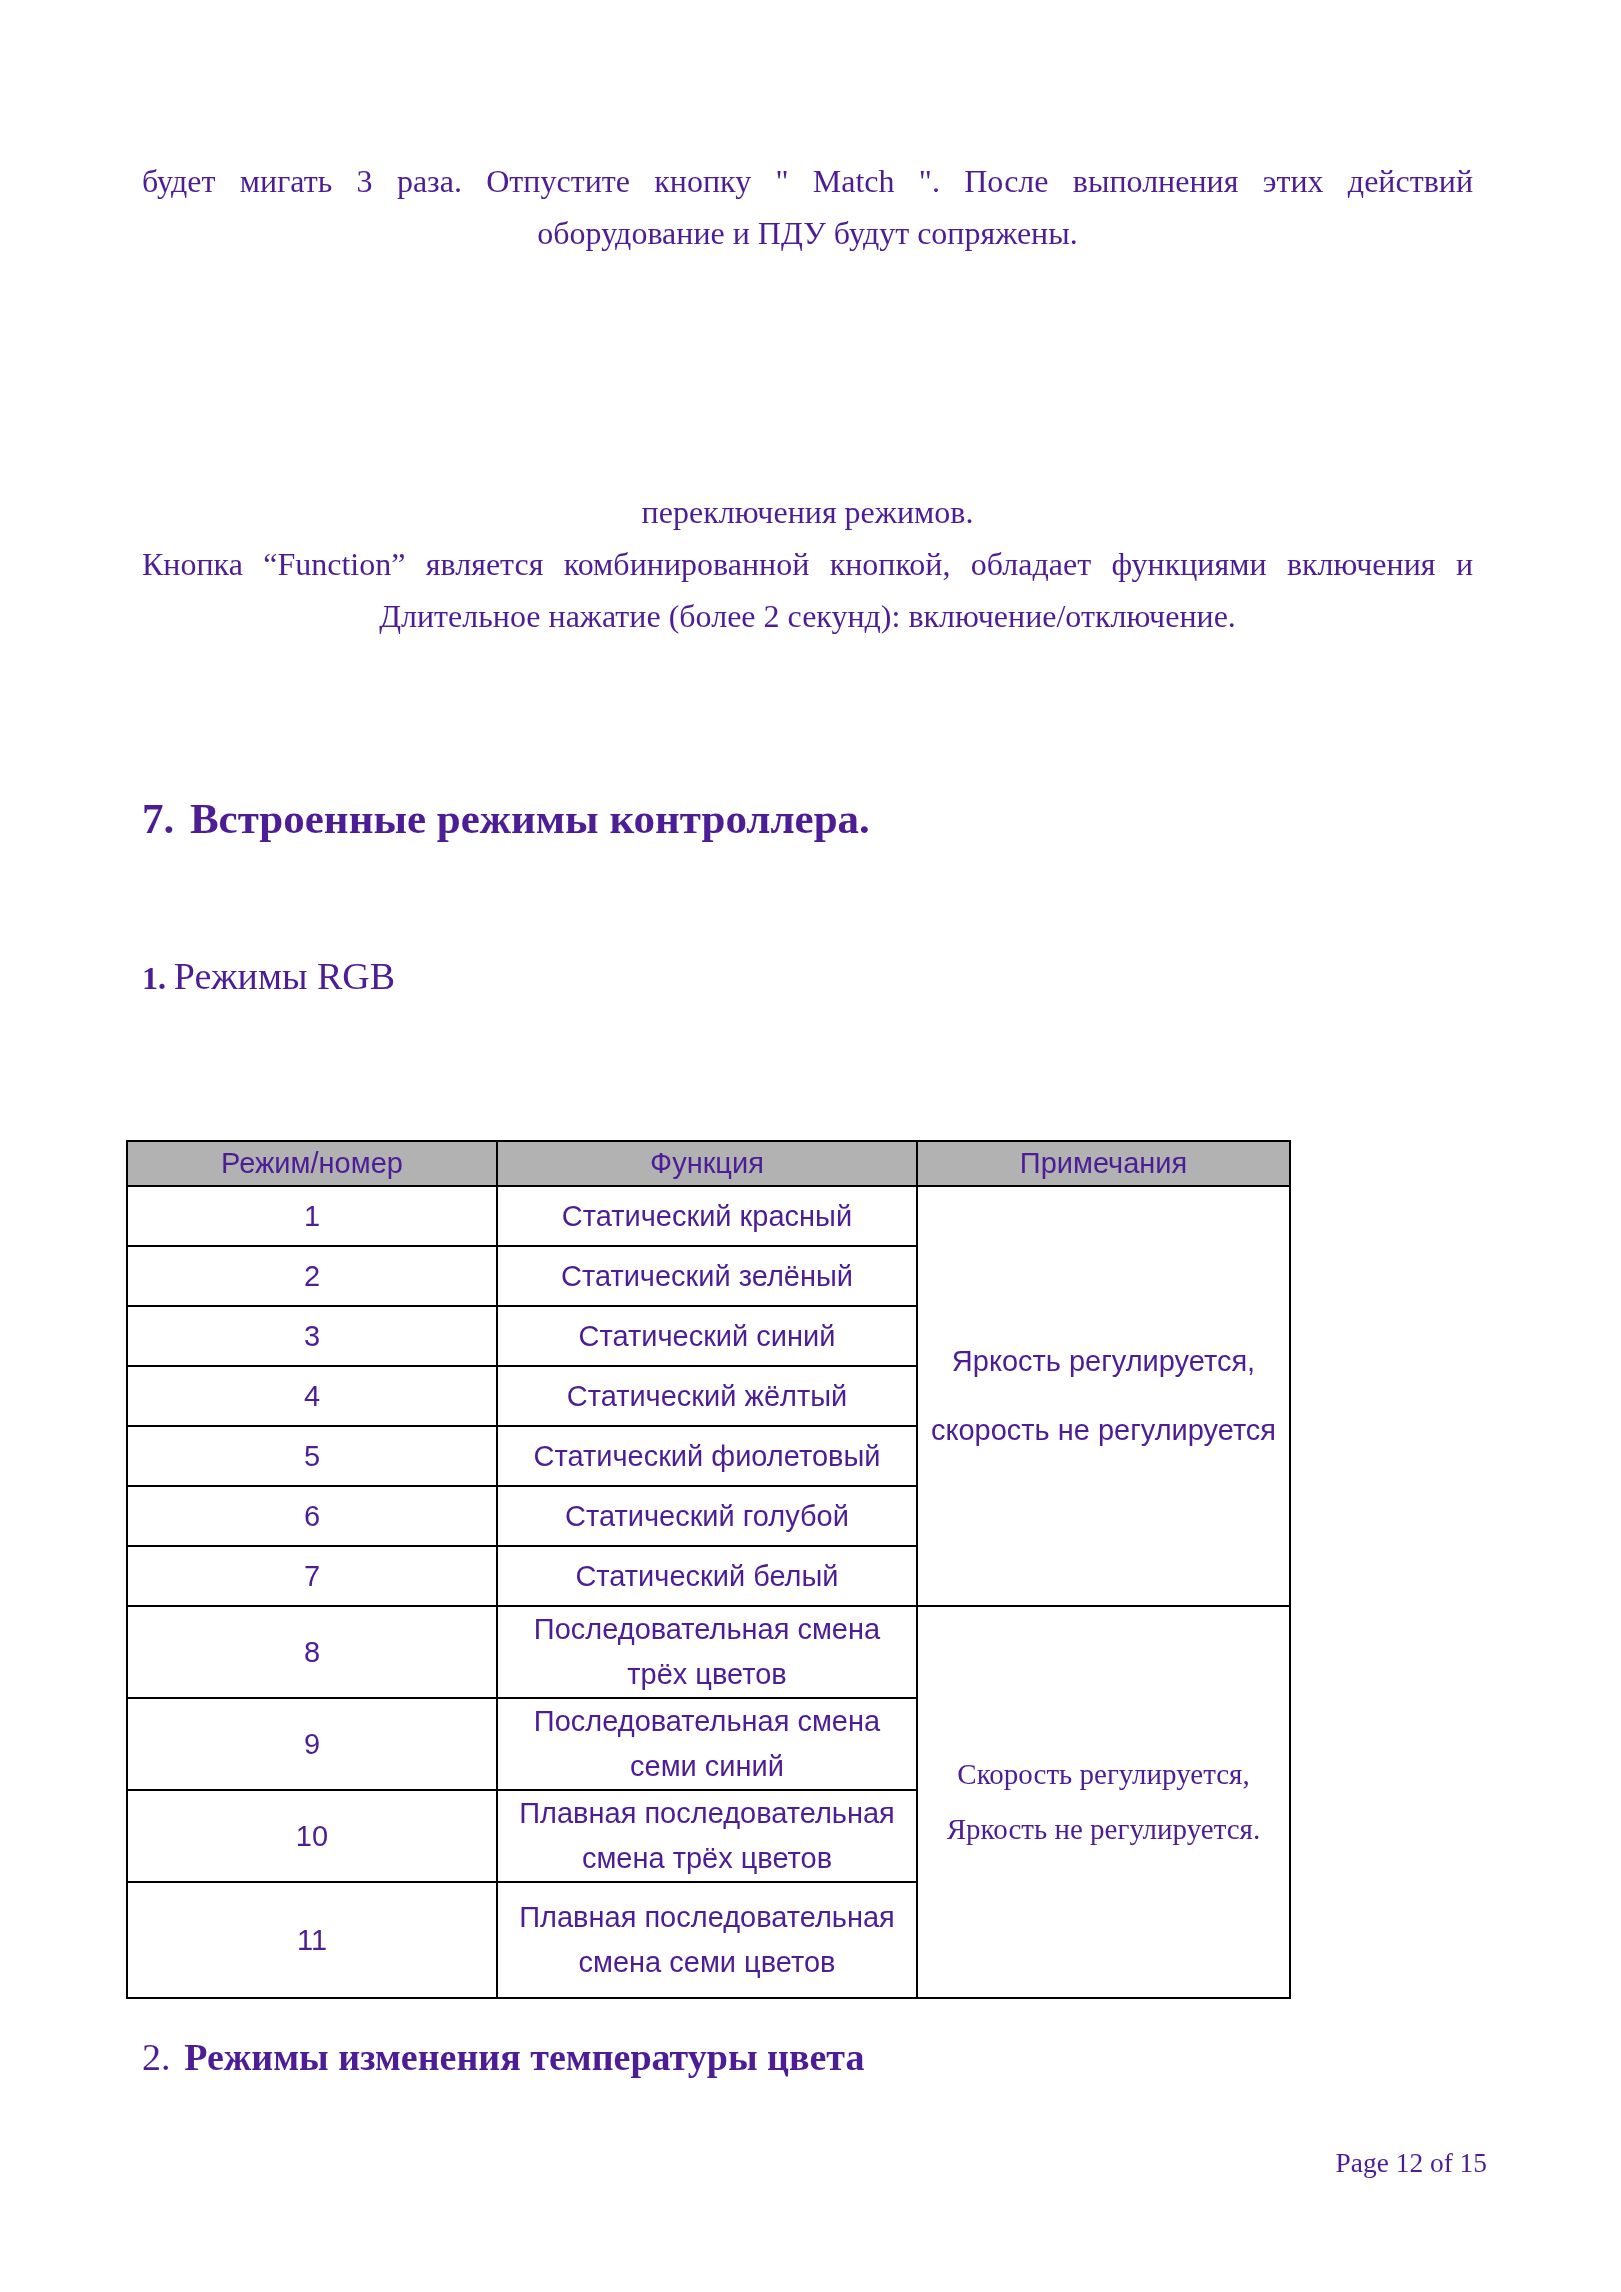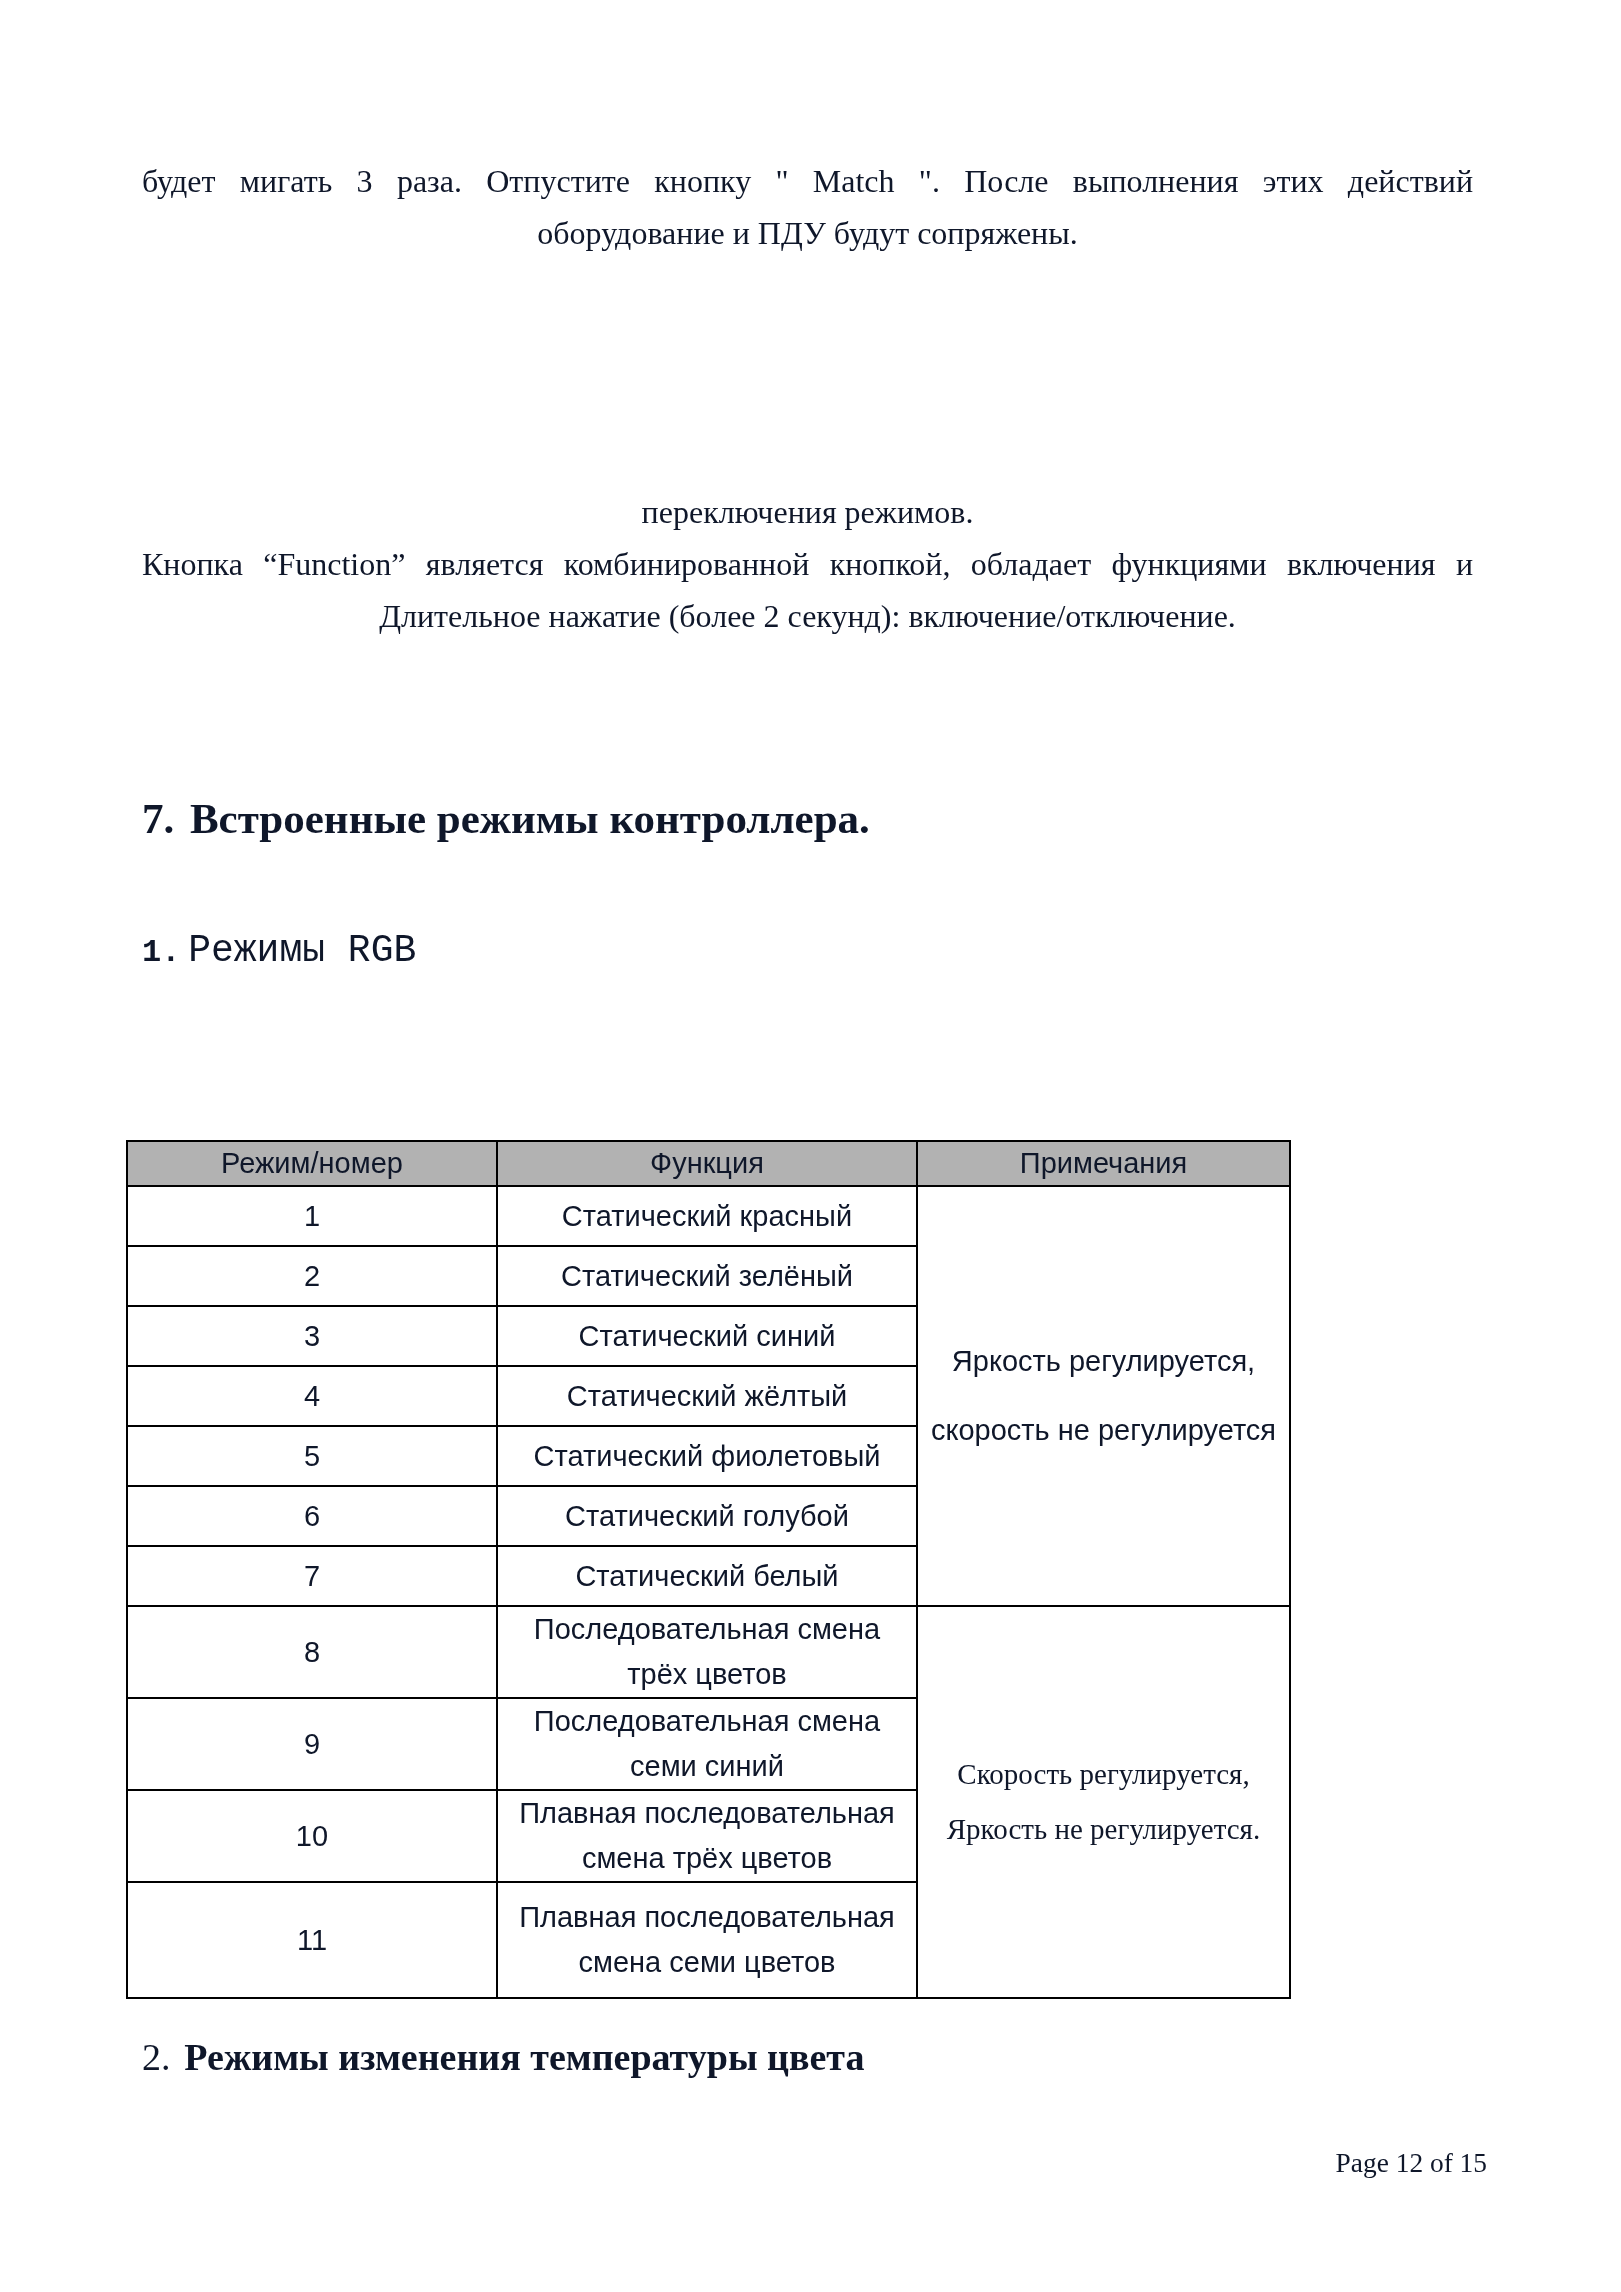"будет мигать 3 раза. Отпустите" .page { color: #0f172a -> #4c1d95 }
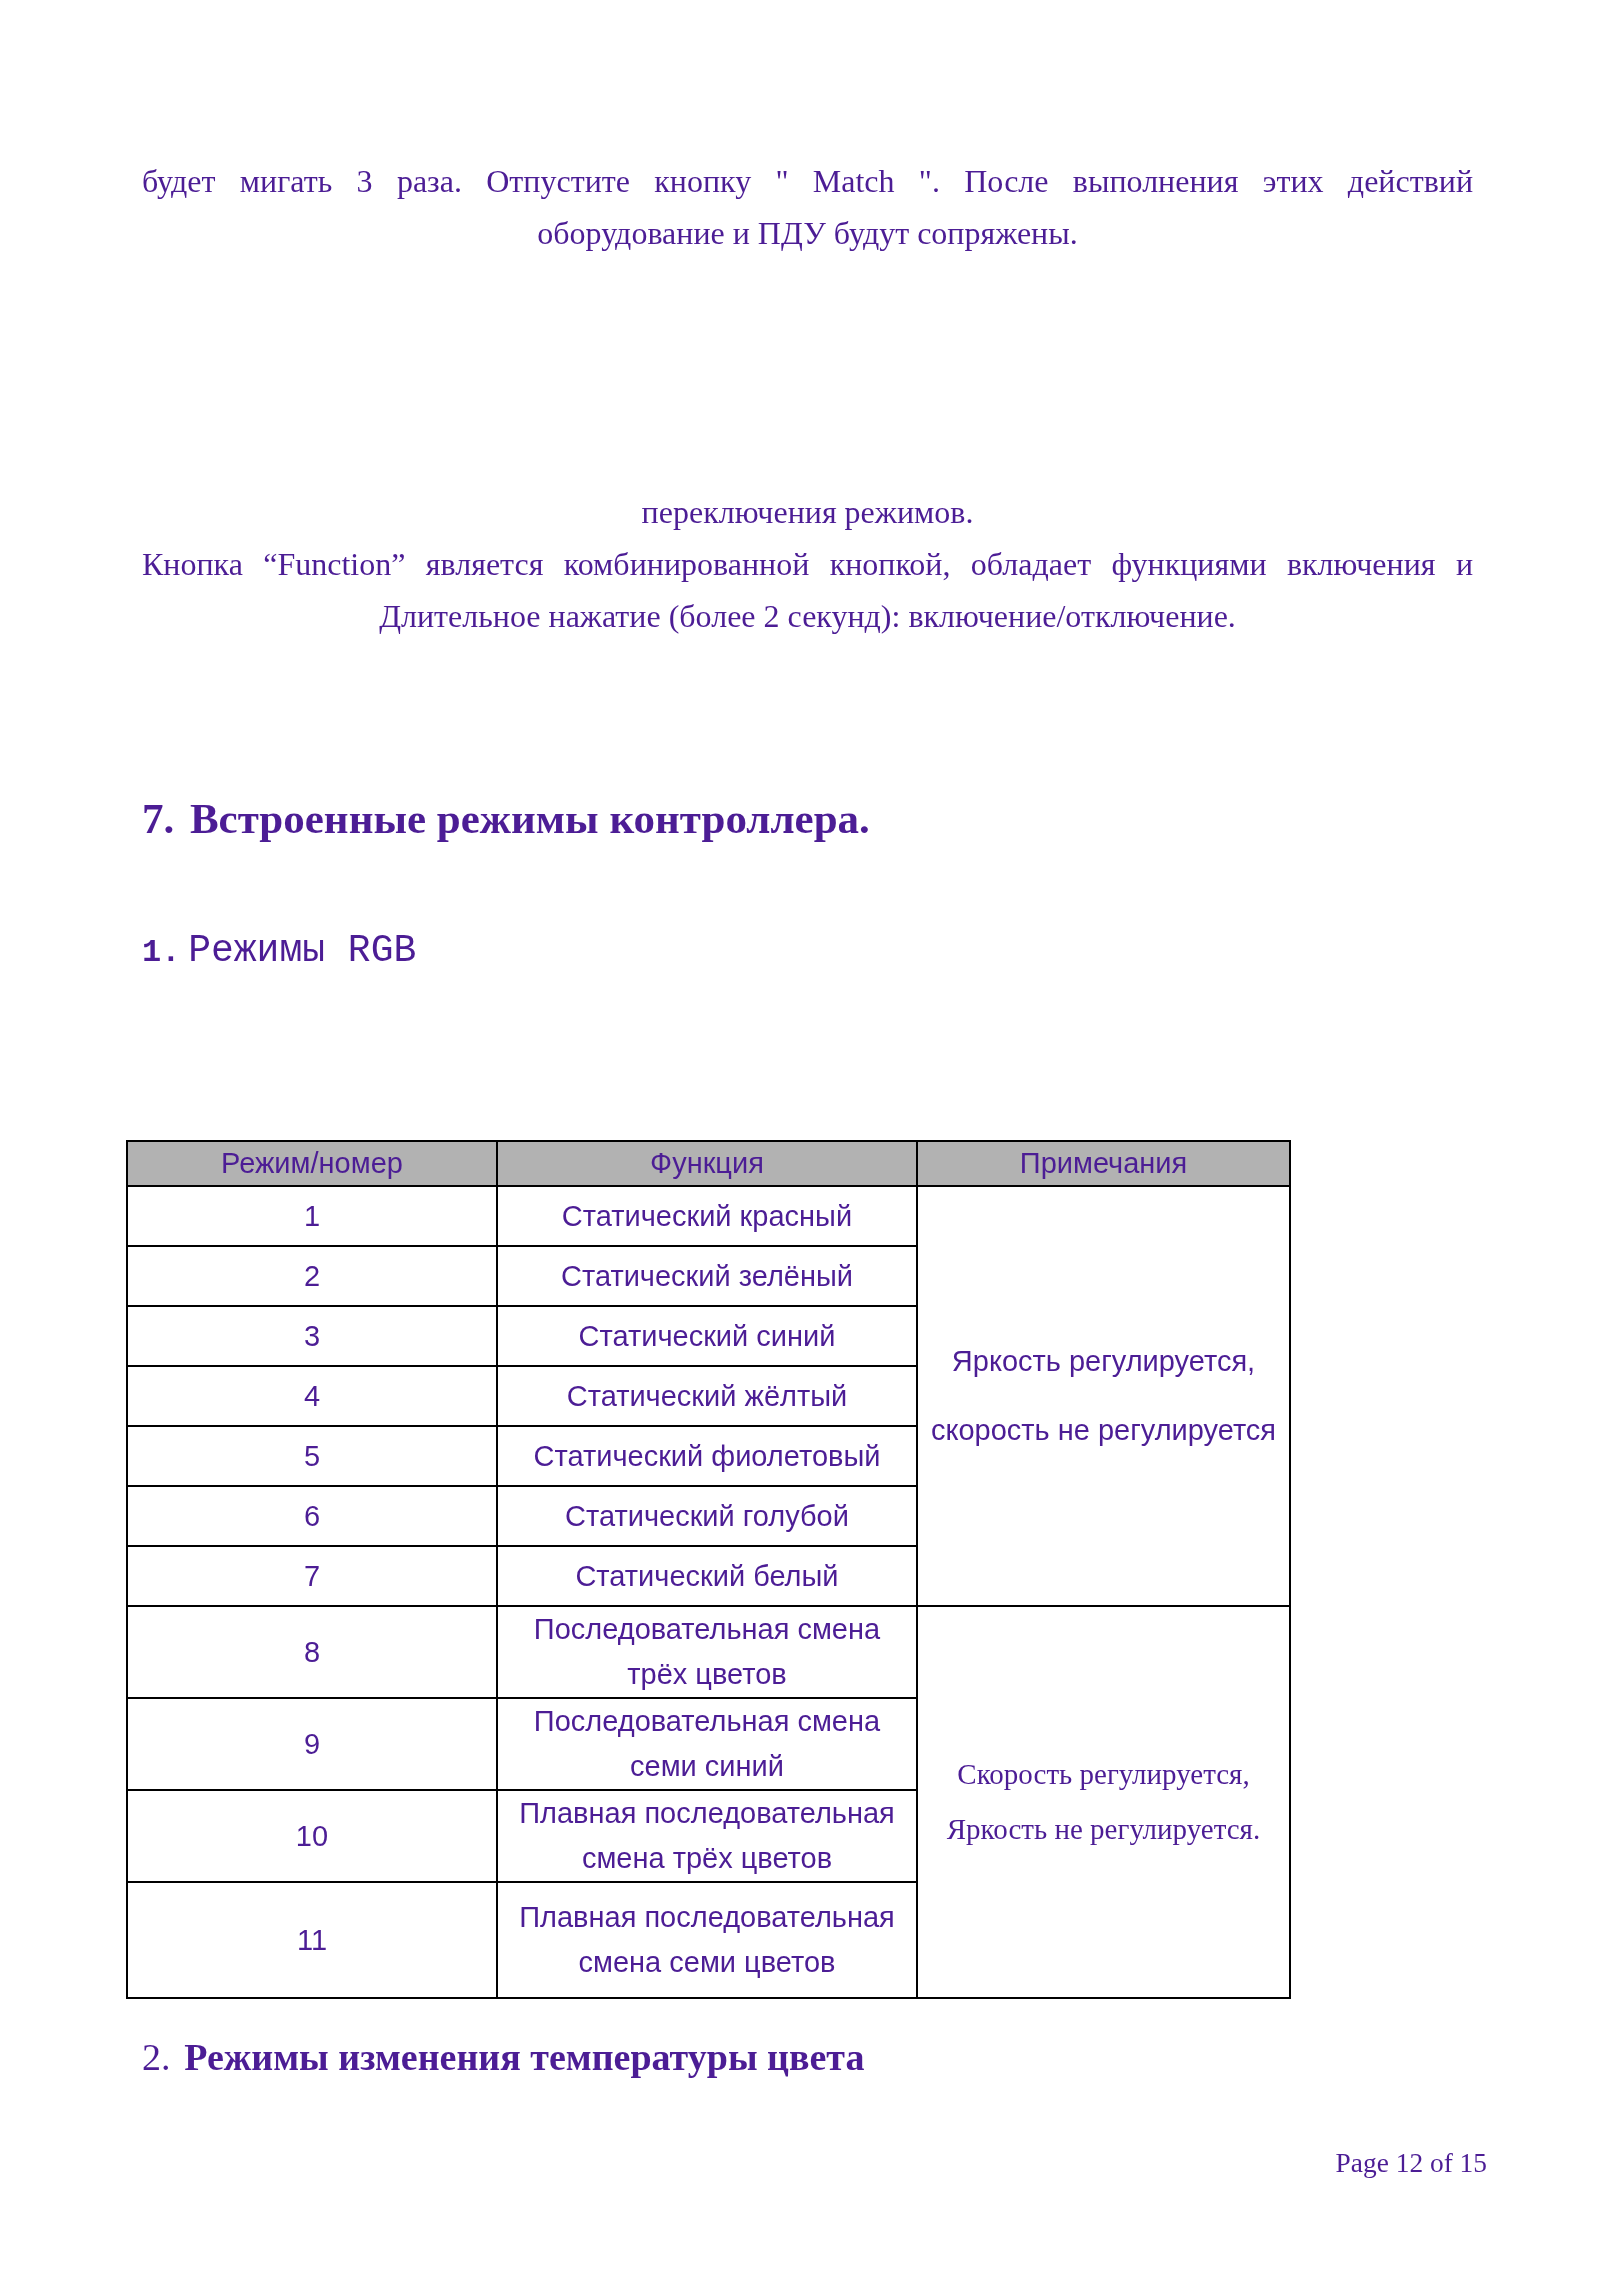"1. Режимы RGB" #sub-rgb { font-family: Liberation Mono, monospace -> none; top: 929px -> 954px }
